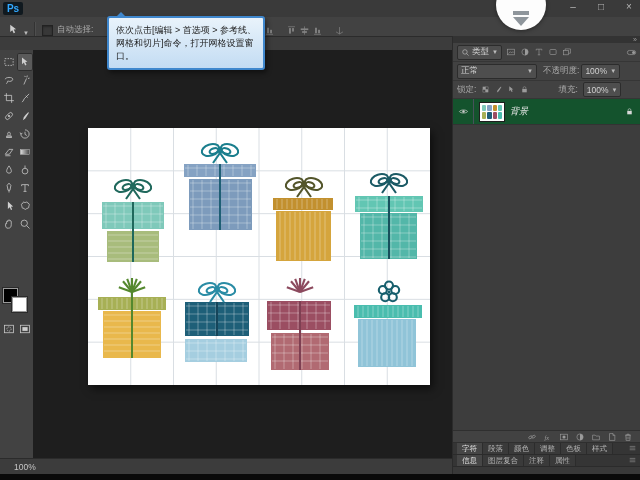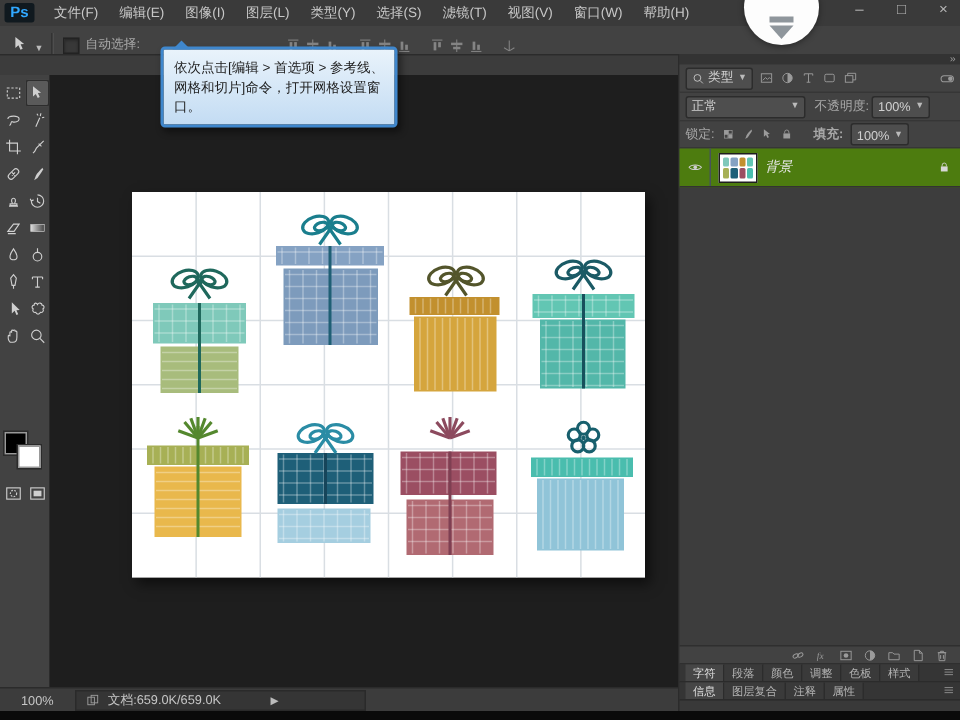"文件(F)" div.row { html: <div> <span>文件(F)</span> <span>编辑(E)</span> <span>图像(I)</span> <span>图层(L)</span> <span>类型(Y)</span> <span>选择(S)</span> <span>滤镜(T)</span> <span>视图(V)</span> <span>窗口(W)</span> <span>帮助(H)</span> </div> -> none }
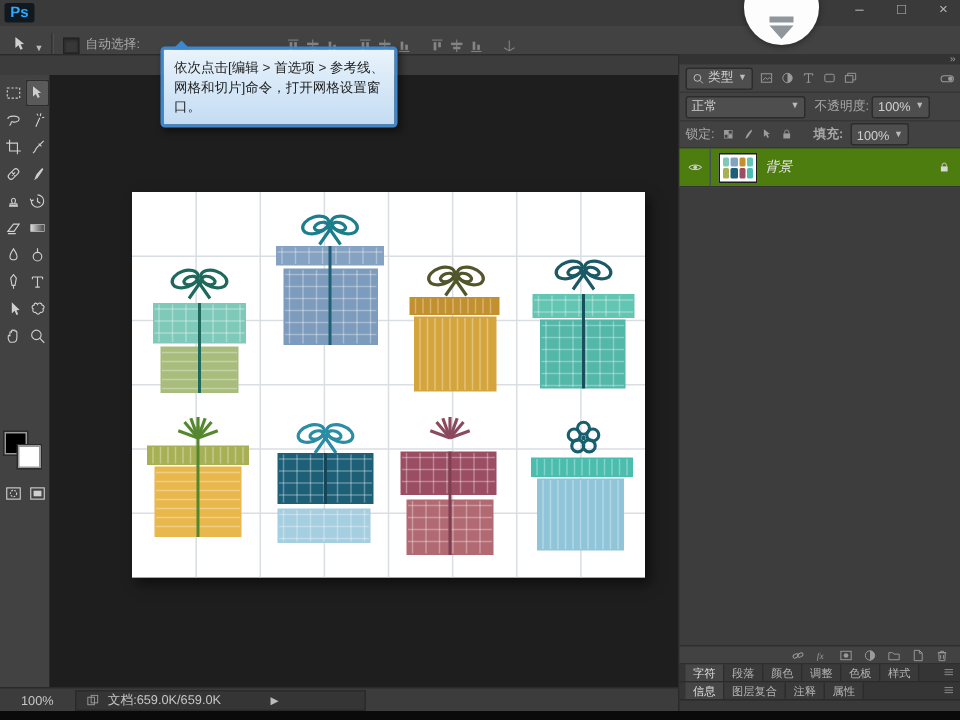"依次点击[编辑 > 首选项 > 参考线、网格和切片]命令，打开网格设置窗口。" #tooltip { top: 31px -> 16px }
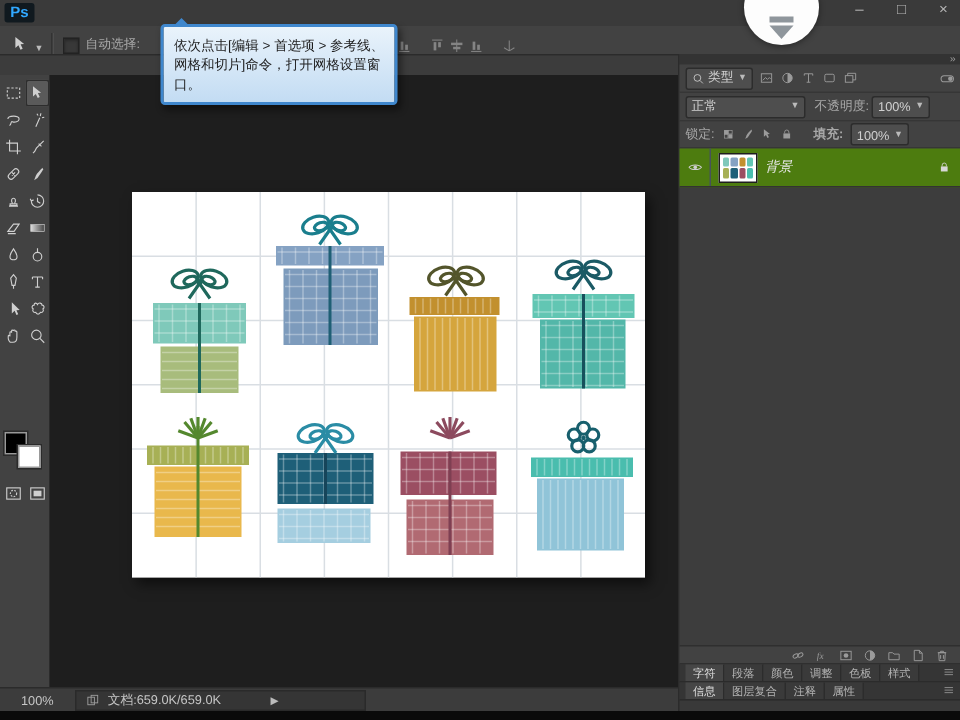"填充:" span.dim-label { font-weight: bold -> none; margin-left: 8px -> 24px }
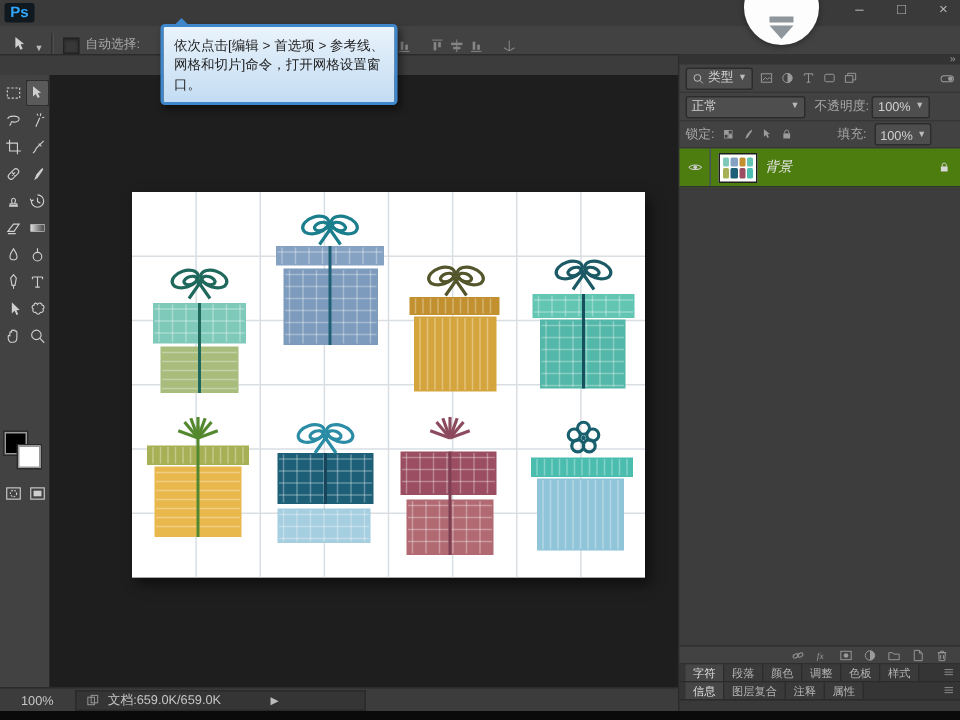"背景" #layer-row { background: #4d7c0f -> #14532d }
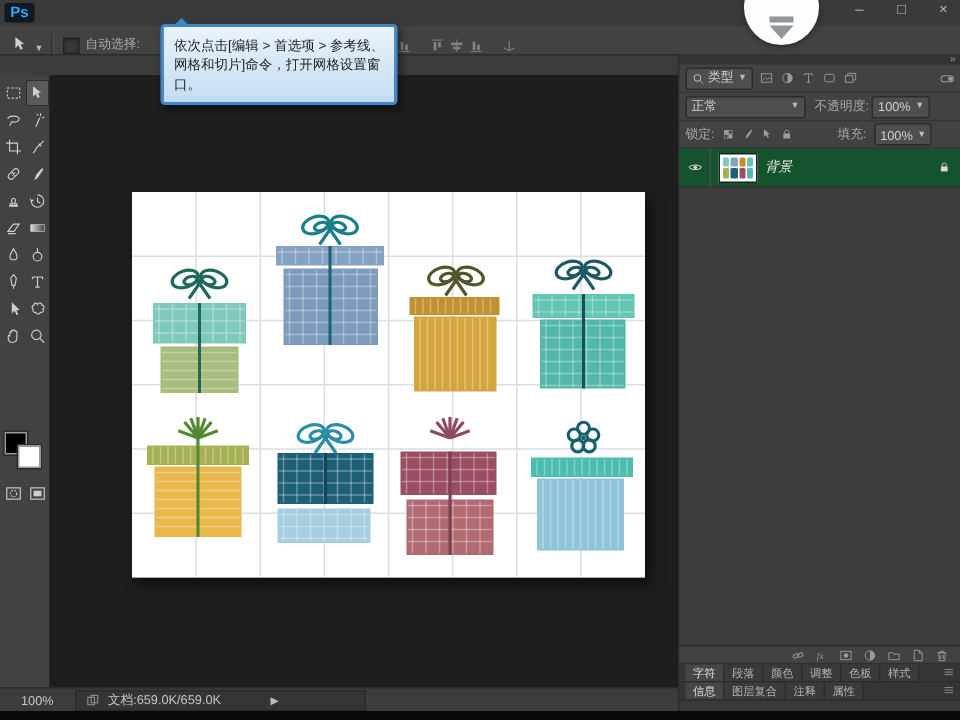"文档:659.0K/659.0K" div { html: <div> <span> <svg> <defs> <linearGradient> <stop></stop> <stop></stop> </linearGradient> </defs> <rect></rect> <rect></rect> </svg> </span> <span>文档:659.0K/659.0K</span> <span>▶</span> </div> -> none }
